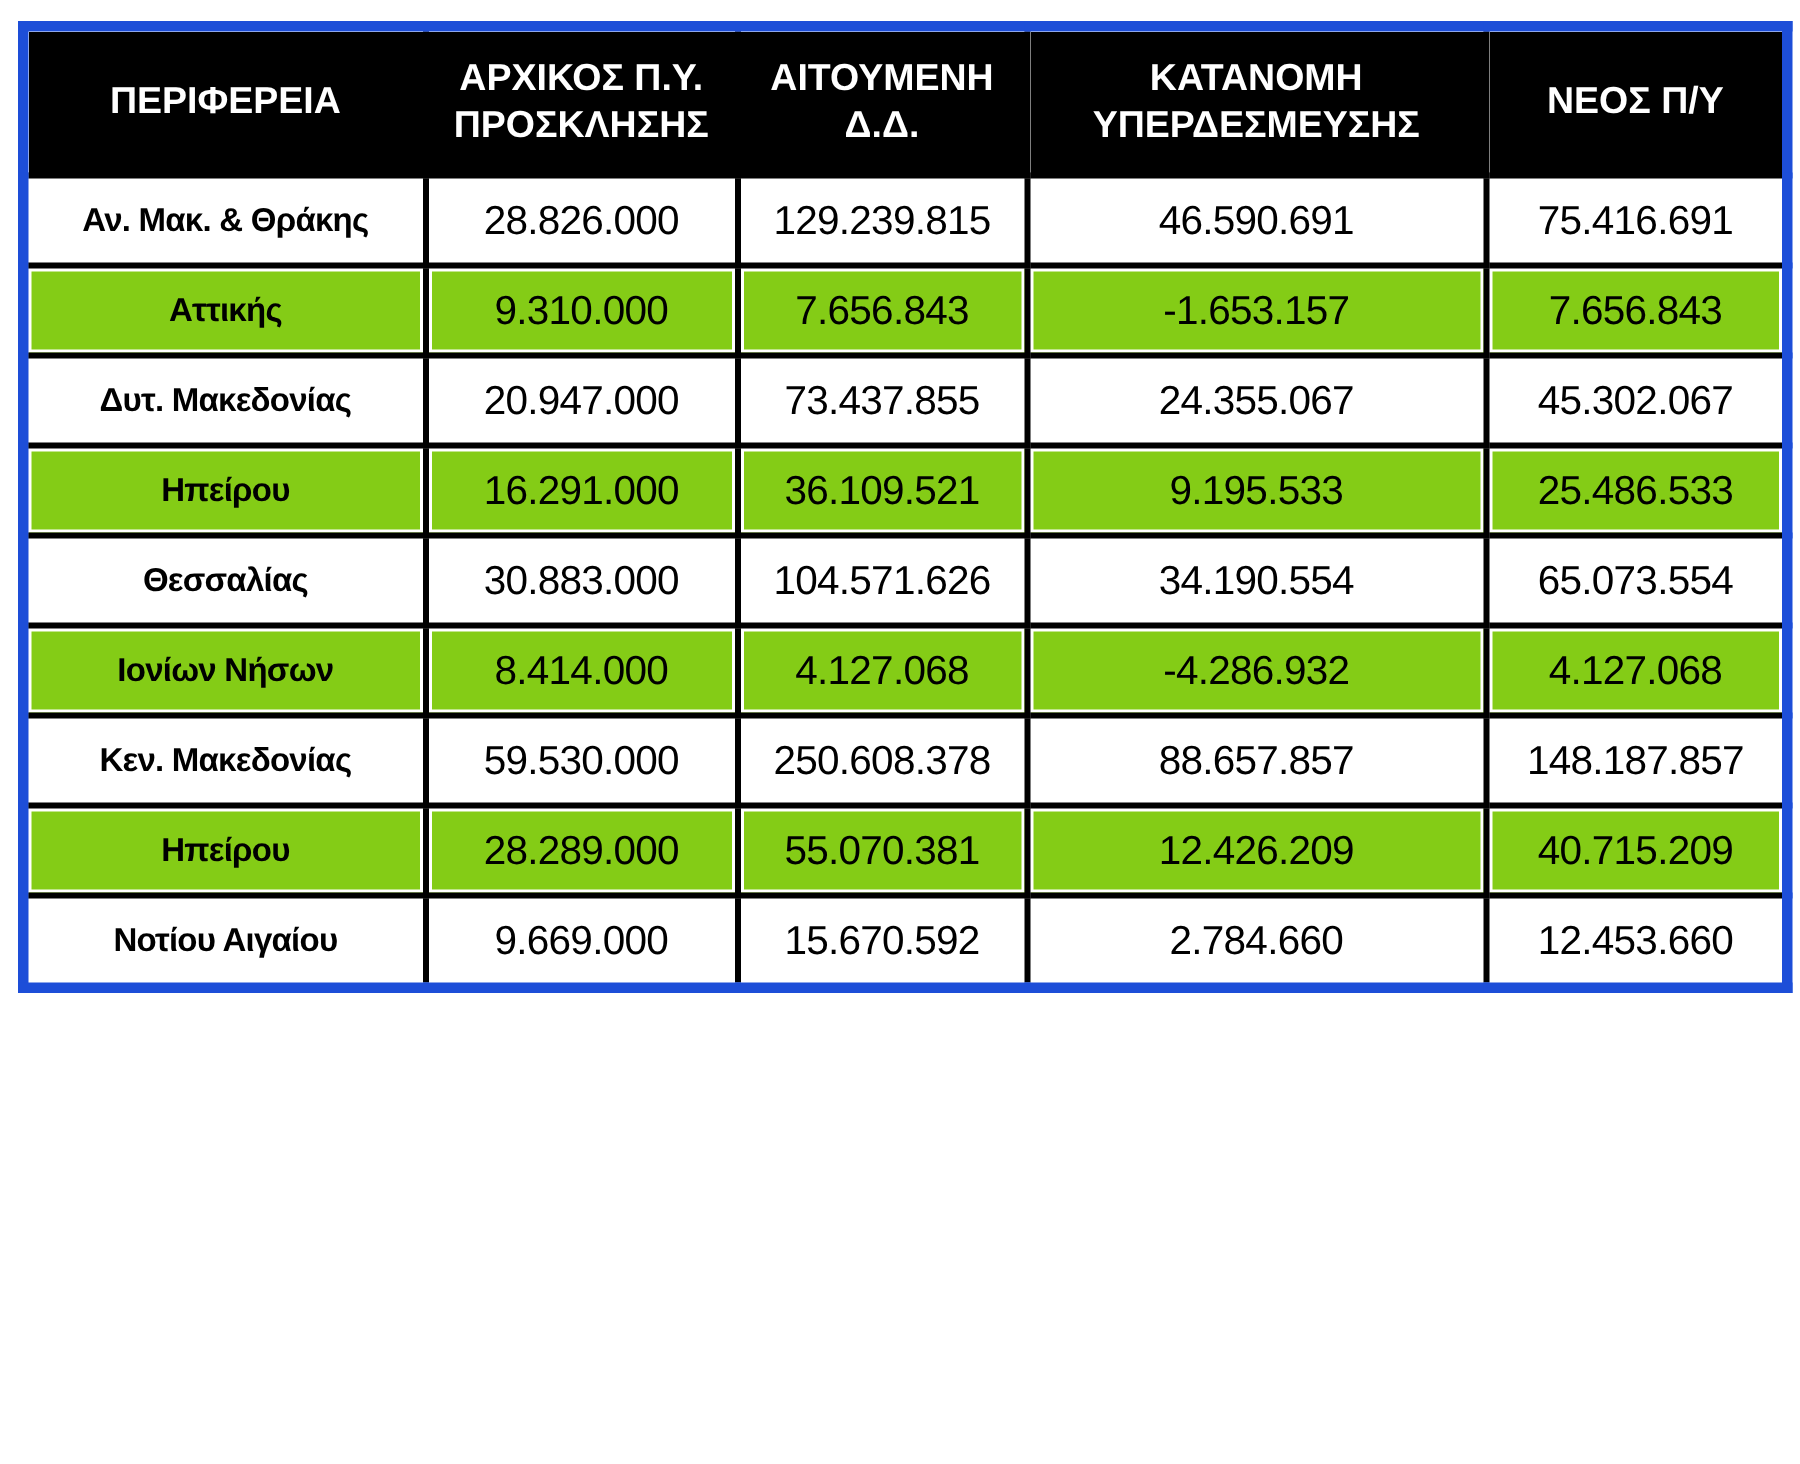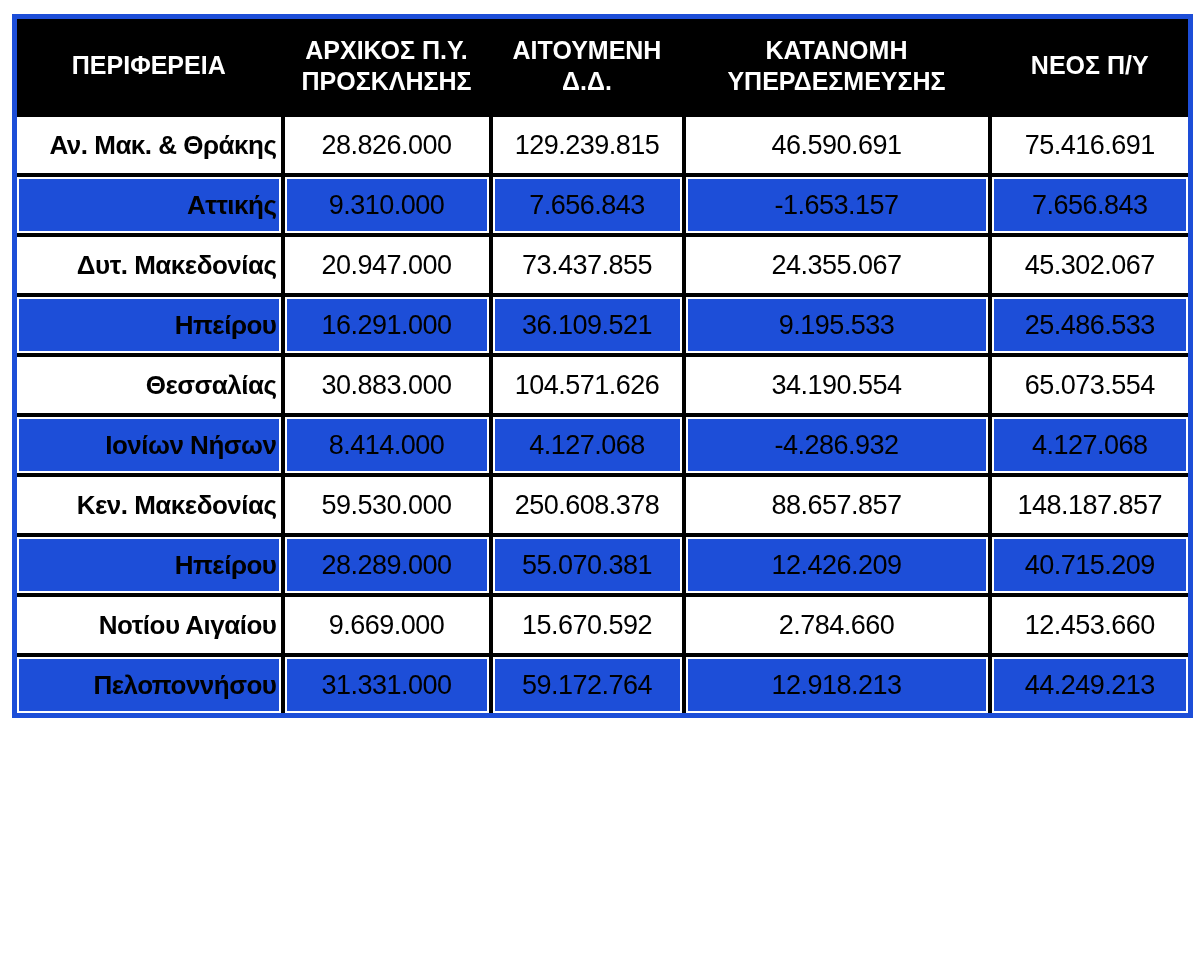"ΠΕΡΙΦΕΡΕΙΑ" table.budget { border: 5px solid #1d4ed8 -> 7px solid #1d4ed8 }
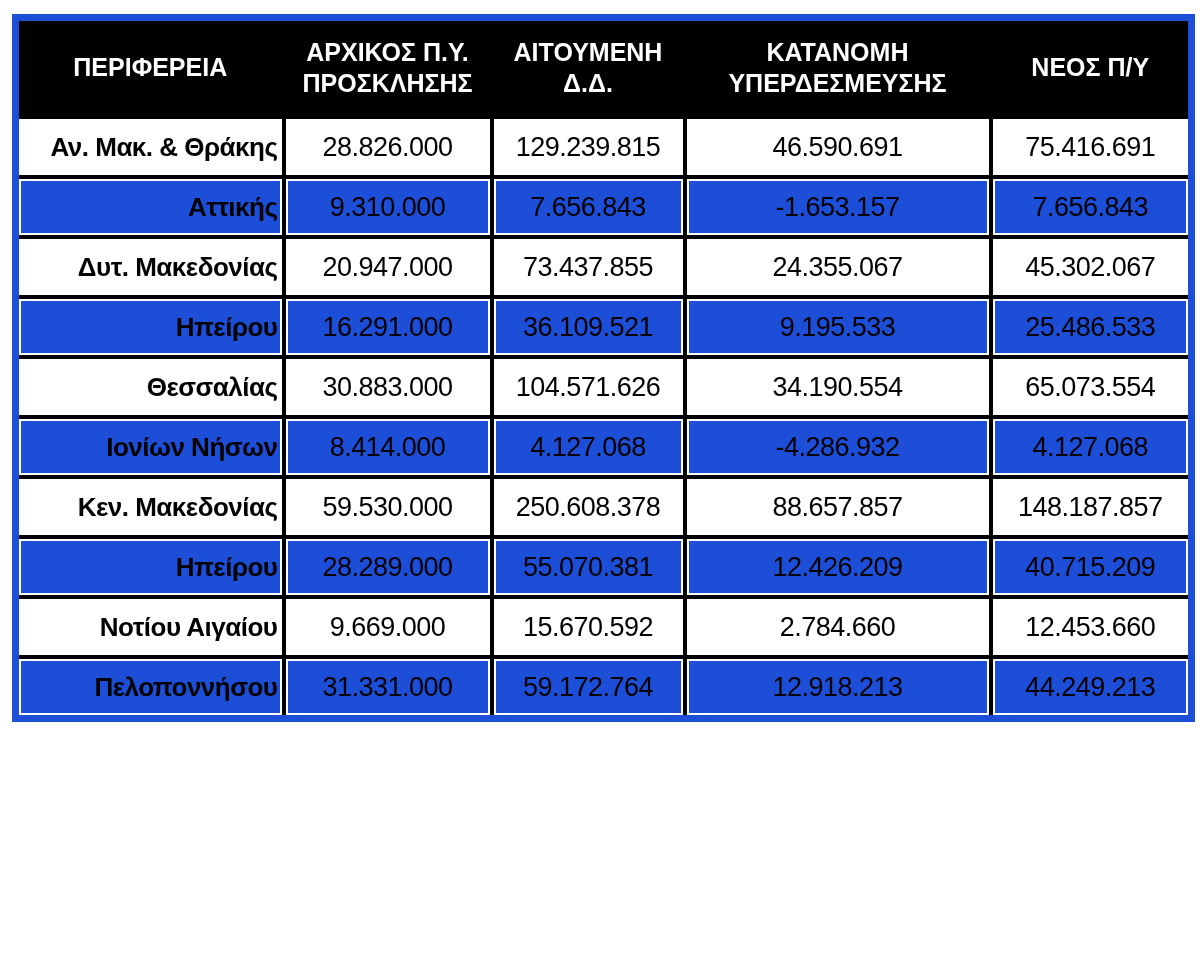"Αν. Μακ. & Θράκης" table.budget tbody td.region { font-size: 26px -> 22px; text-align: right -> none }
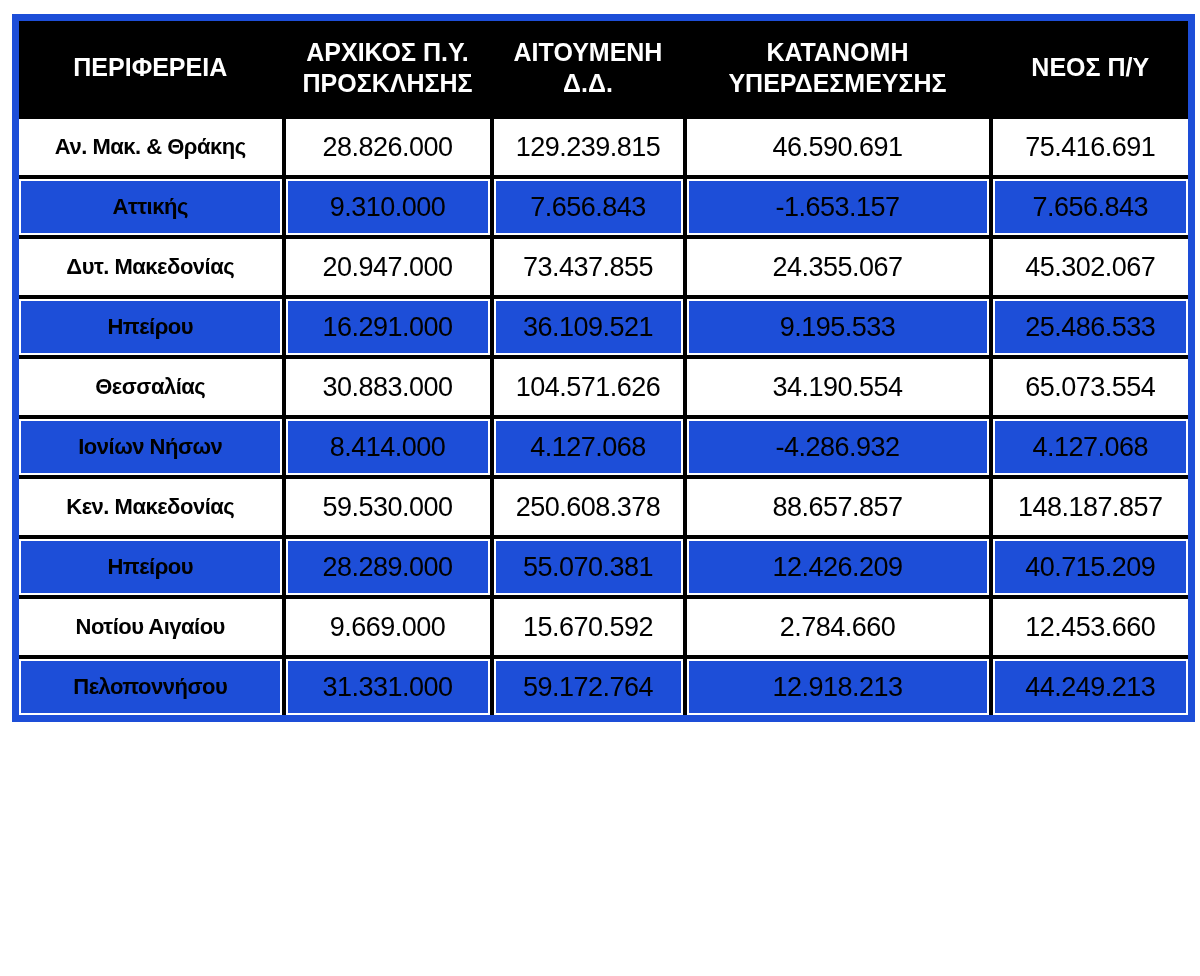"Αττικής" table.budget tbody tr.alt td { background: #1d4ed8 -> #84cc16 }
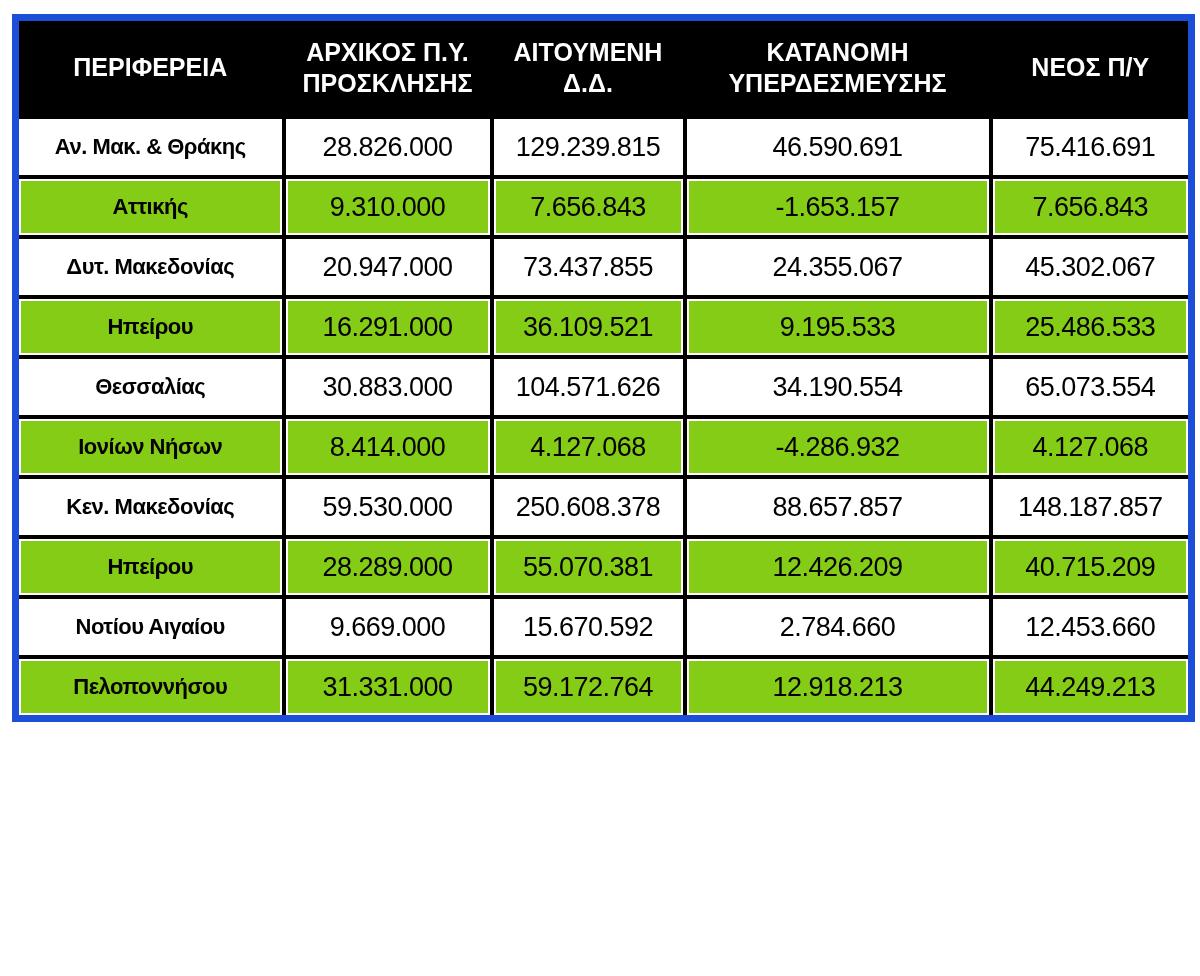"Πελοποννήσου" tr.alt { html: <tr> <td>Πελοποννήσου</td> <td>31.331.000</td> <td>59.172.764</td> <td>12.918.213</td> <td>44.249.213</td> </tr> -> none }
